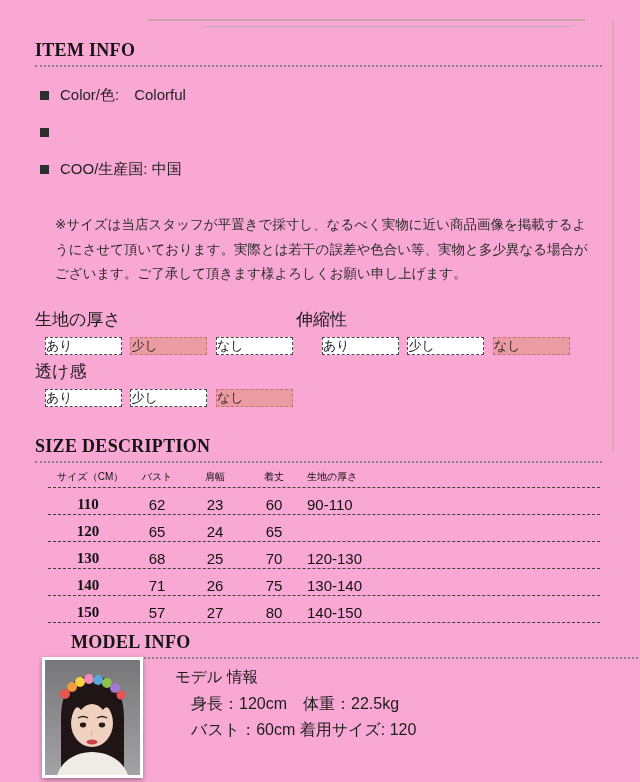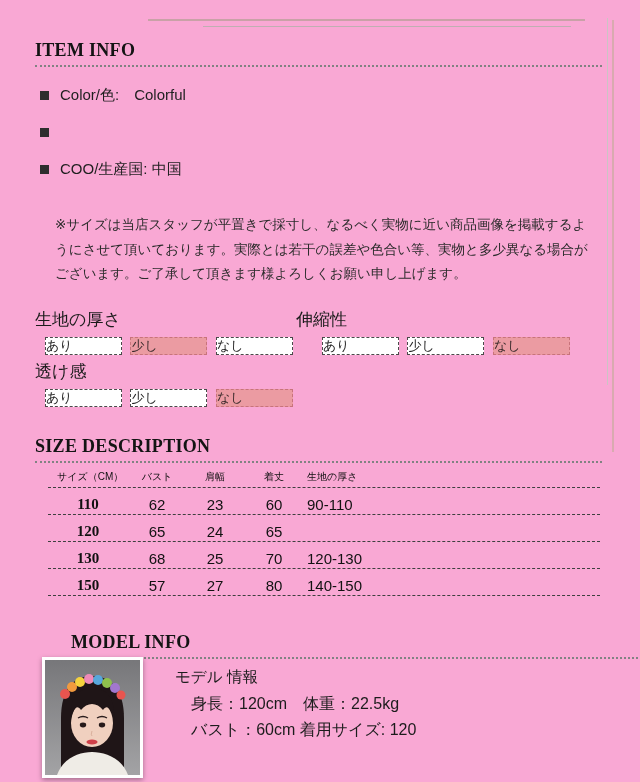"140" div.trow { html: none -> <div> <div>140</div> <div>71</div> <div>26</div> <div>75</div> <div>130-140</div> </div> }
